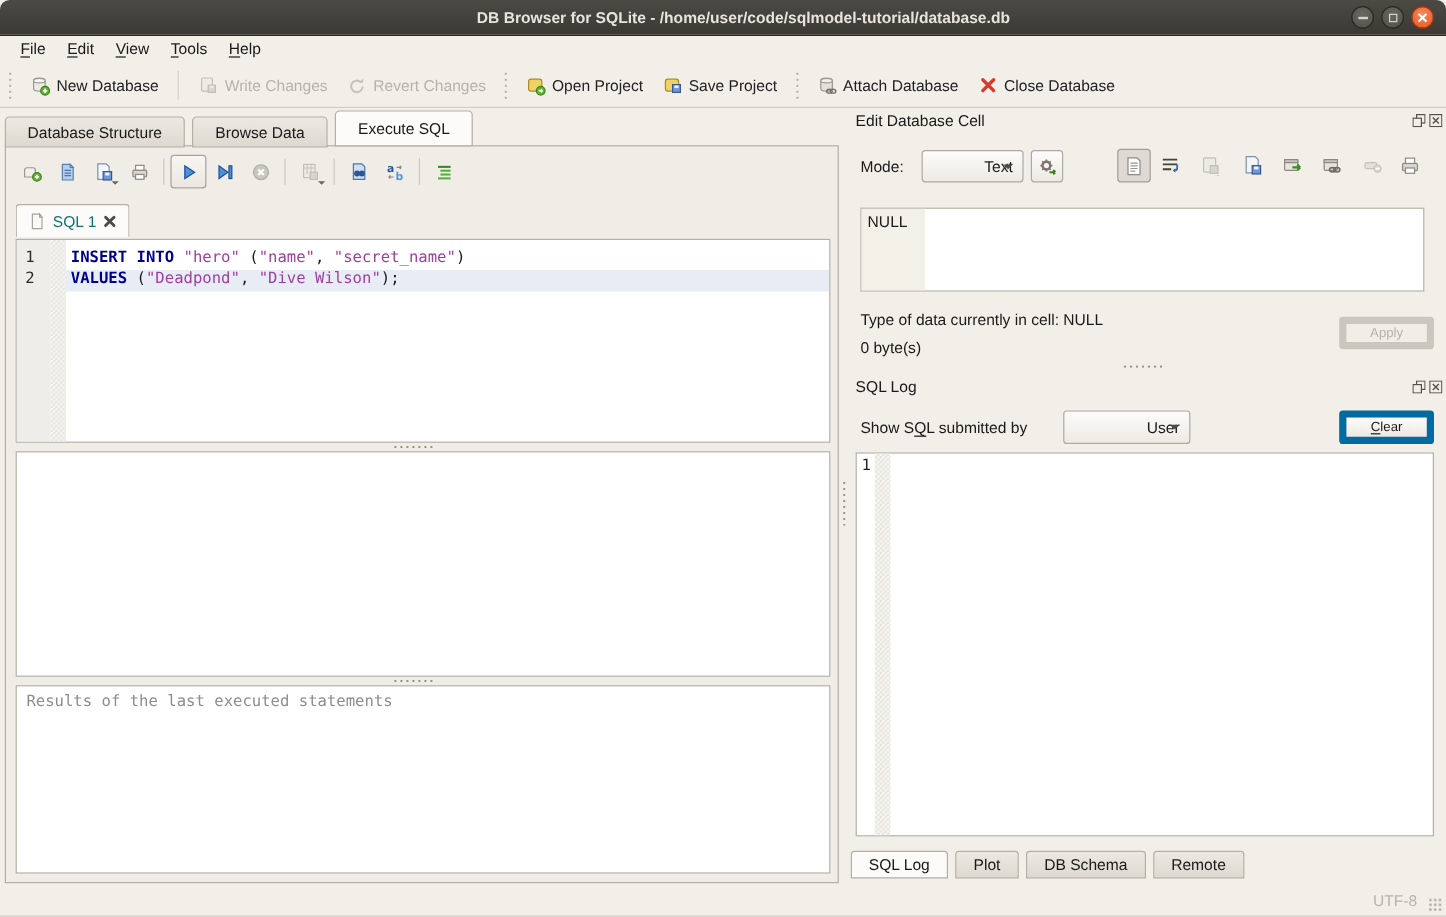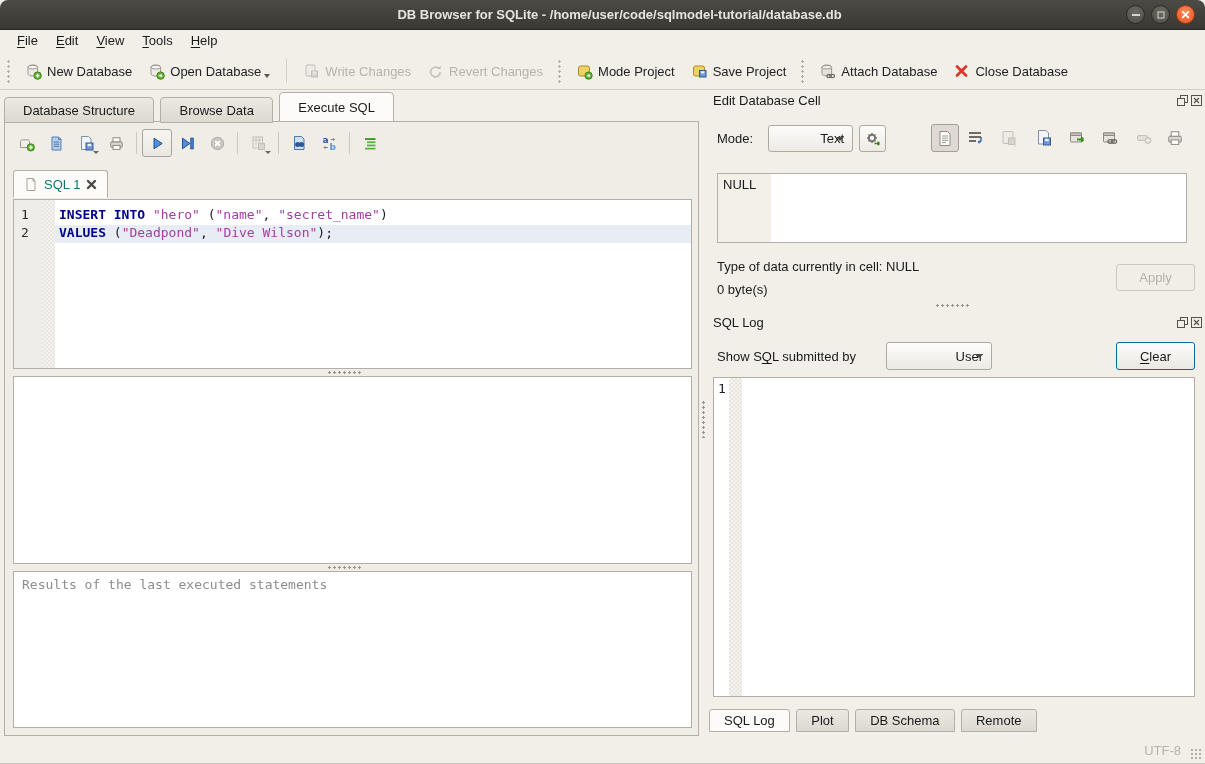"Open Database" div.tb-item { html: <div> <svg> <path></path> <ellipse></ellipse> <circle></circle> <path></path> </svg> <span>Open Database</span> <span></span> </div> -> none }
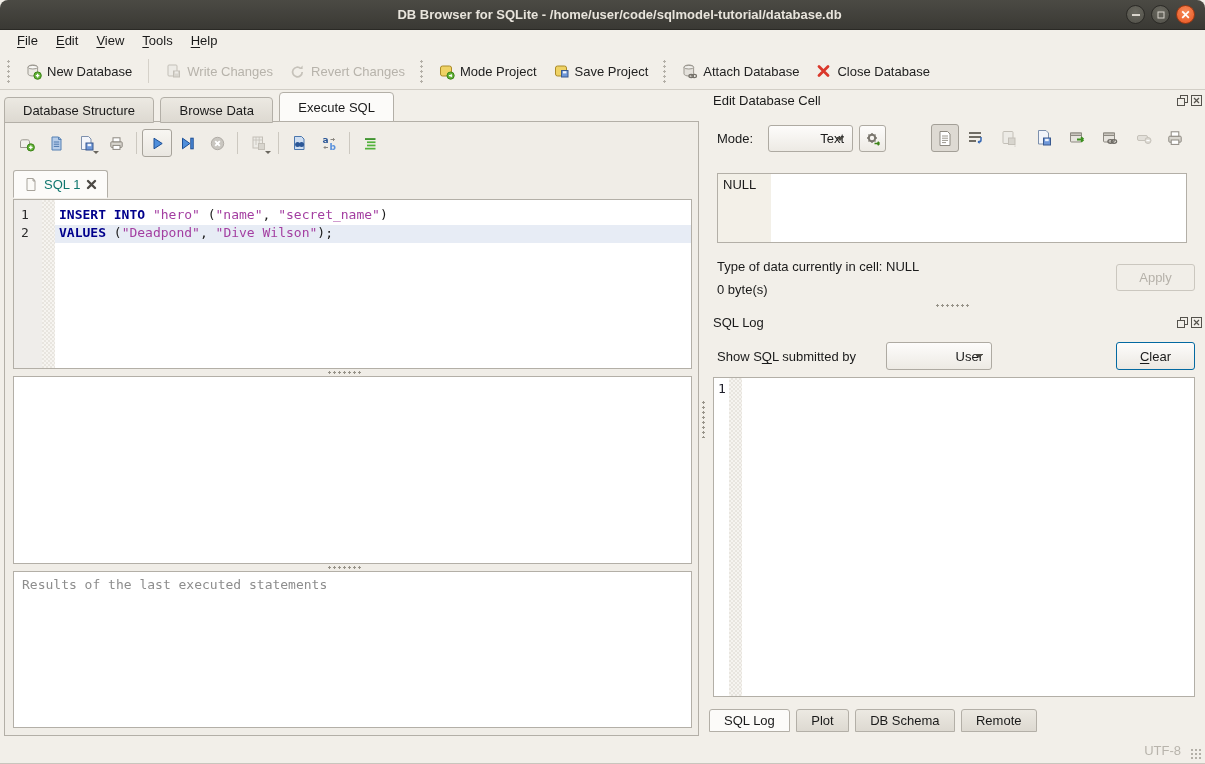"Mode Project" span { text: Mode -> Open }
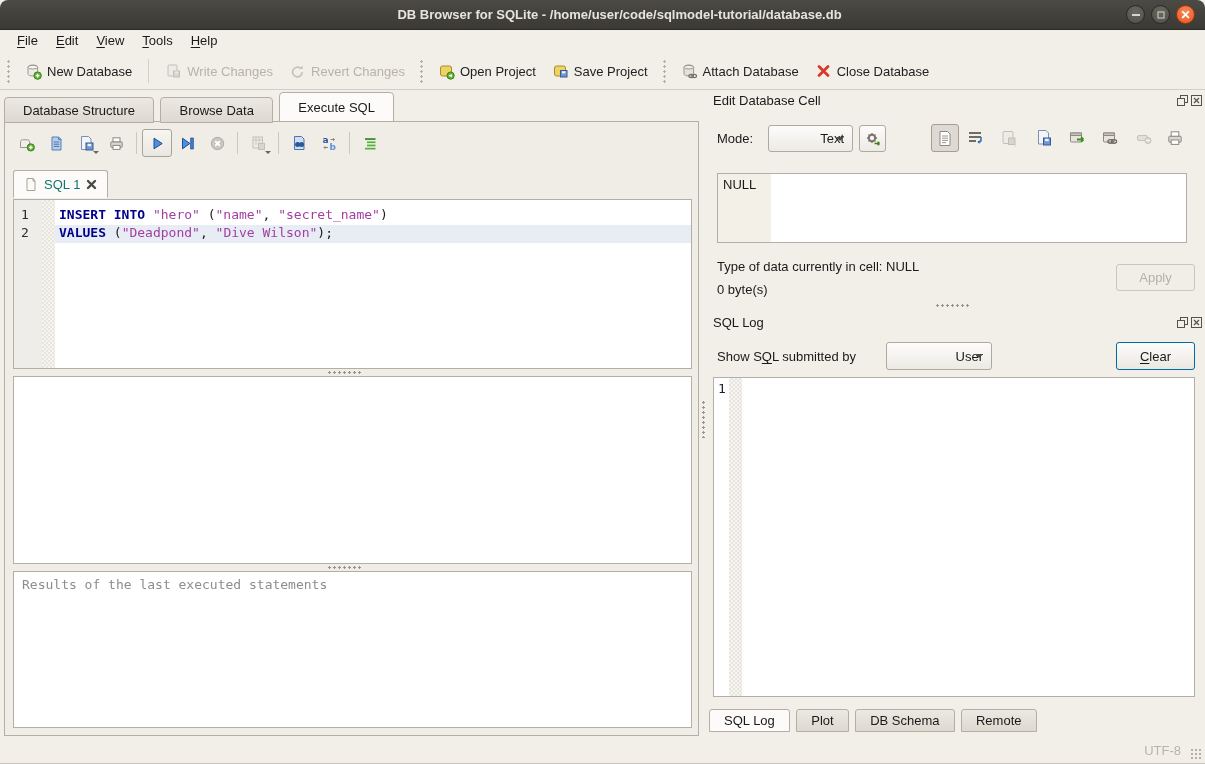"Apply" .btn { border: 1px solid #0369a1 -> 6px solid #0369a1; font-size: 13px -> 11px }
